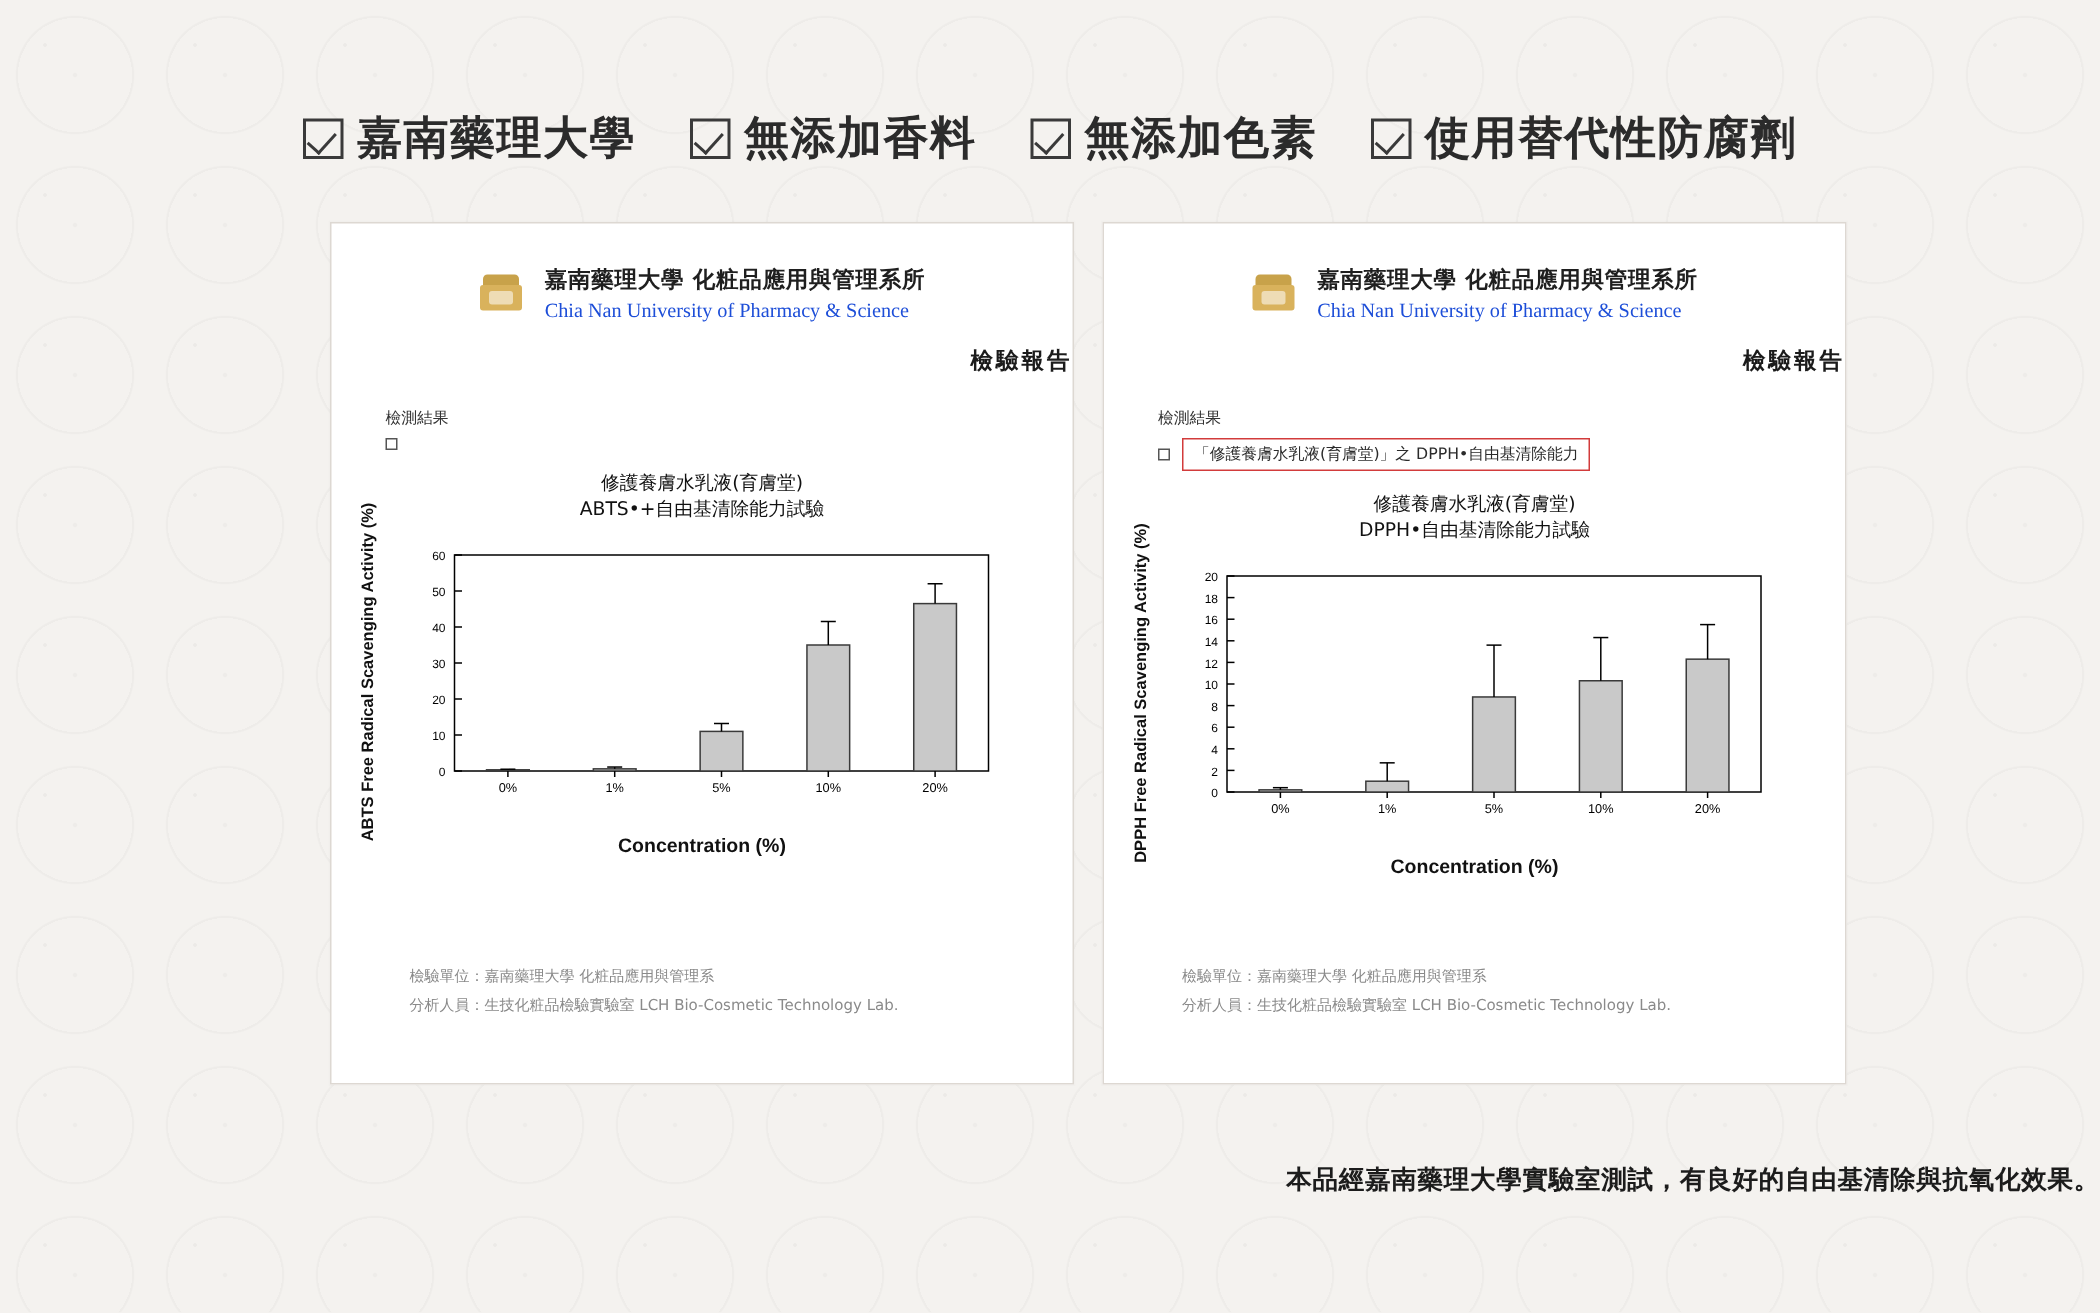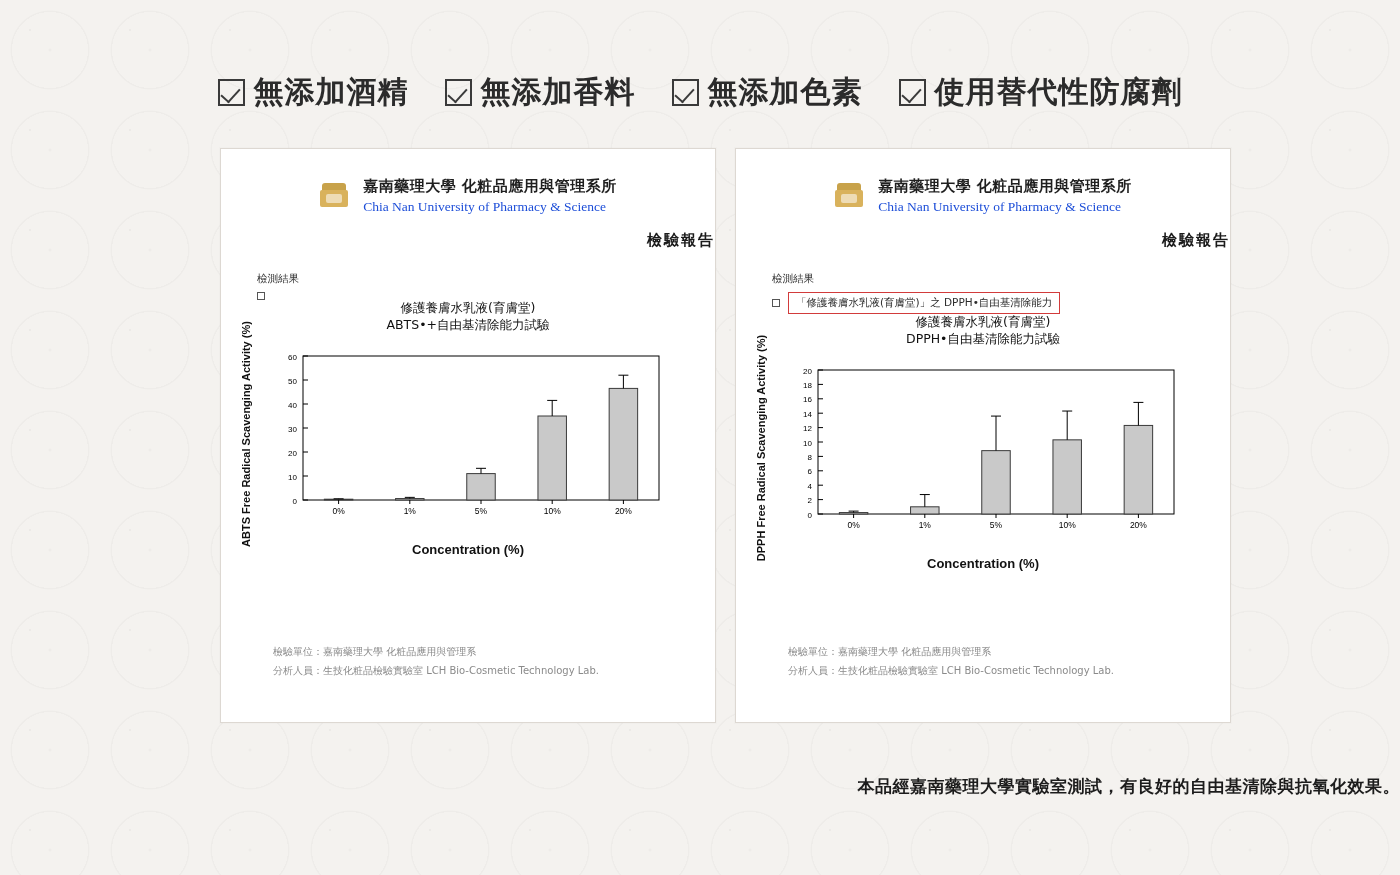"無添加酒精" span.txt { text: 無添加酒精 -> 嘉南藥理大學 }
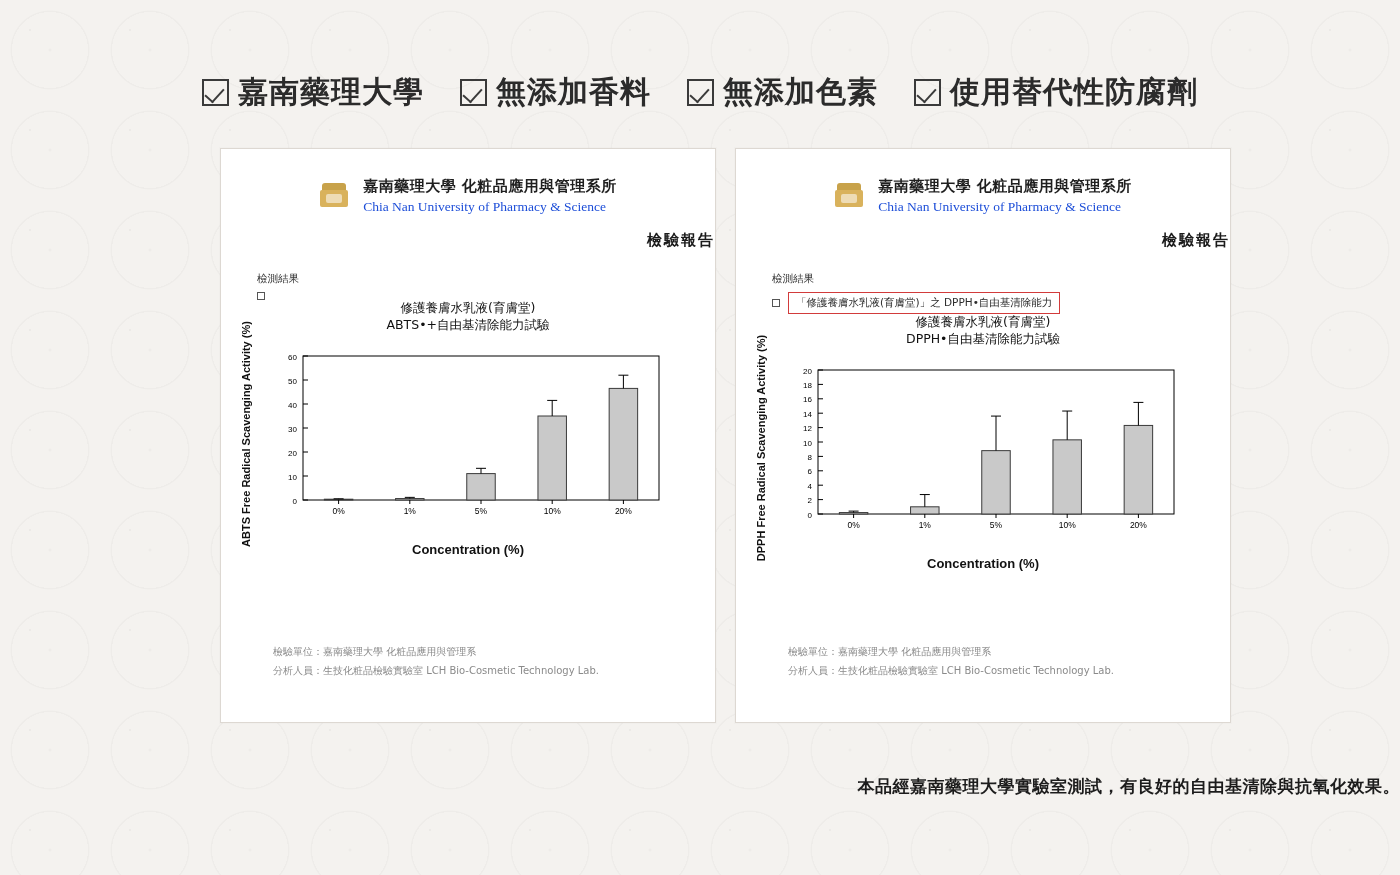"修護養膚水乳液(育膚堂)" .chart-wrap { margin-top: none -> 14px }
